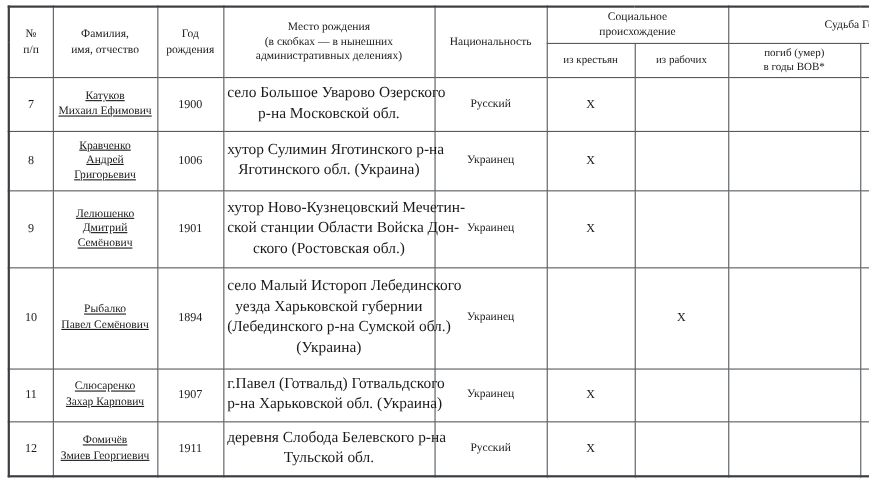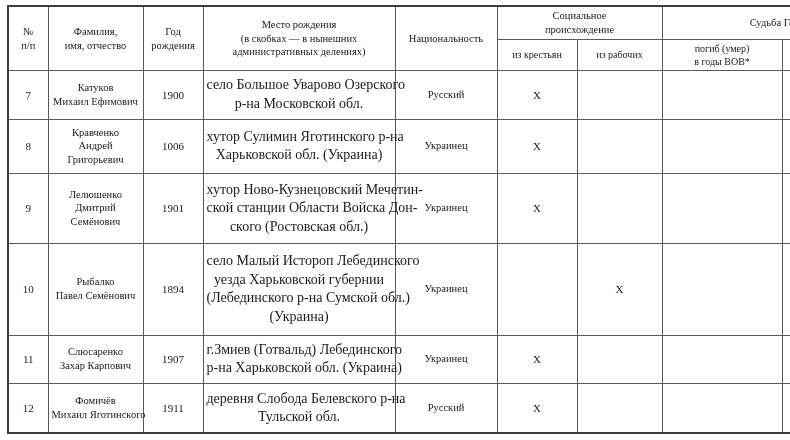"Катуков" td.c-name { text-decoration: none -> underline }
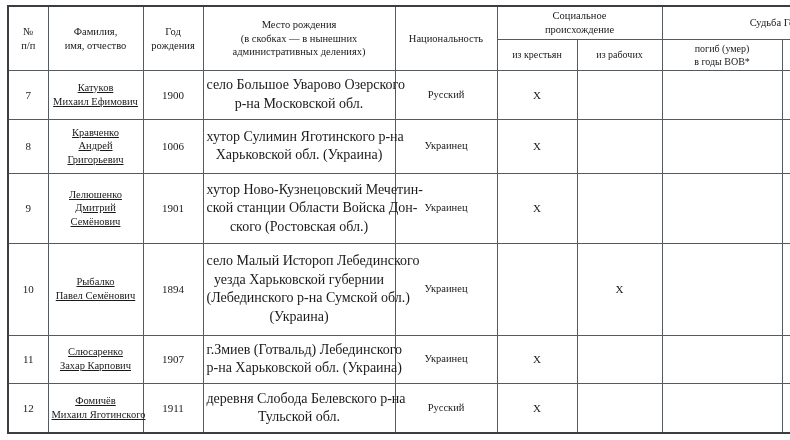"Харьковской обл. (Украина)" span.nowrapline { text: Харьковской -> Яготинского }
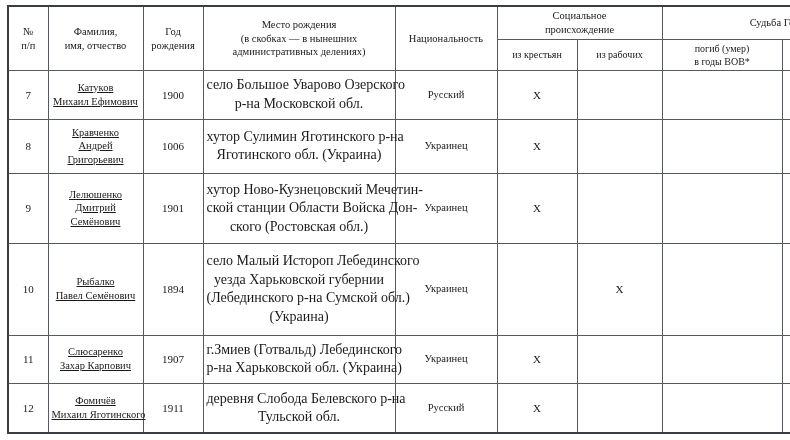"г.Змиев (Готвальд) Лебединского" span.nowrapline { text: г.Змиев (Готвальд) Лебединского -> г.Павел (Готвальд) Готвальдского }
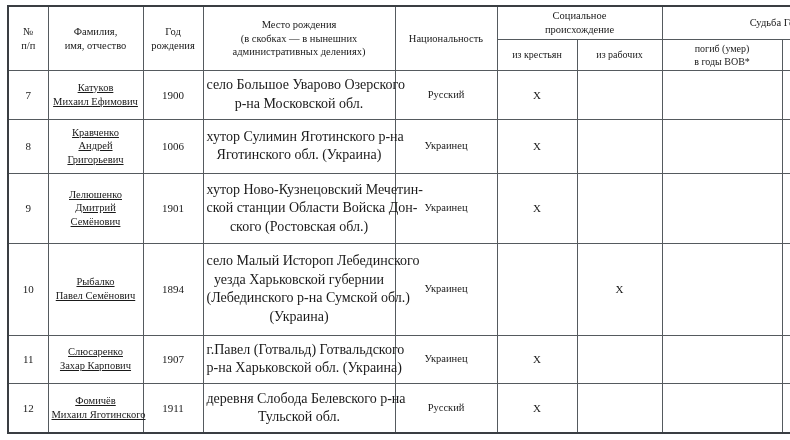"Михаил Яготинского" span.nowrapline { text: Михаил Яготинского -> Змиев Георгиевич }
